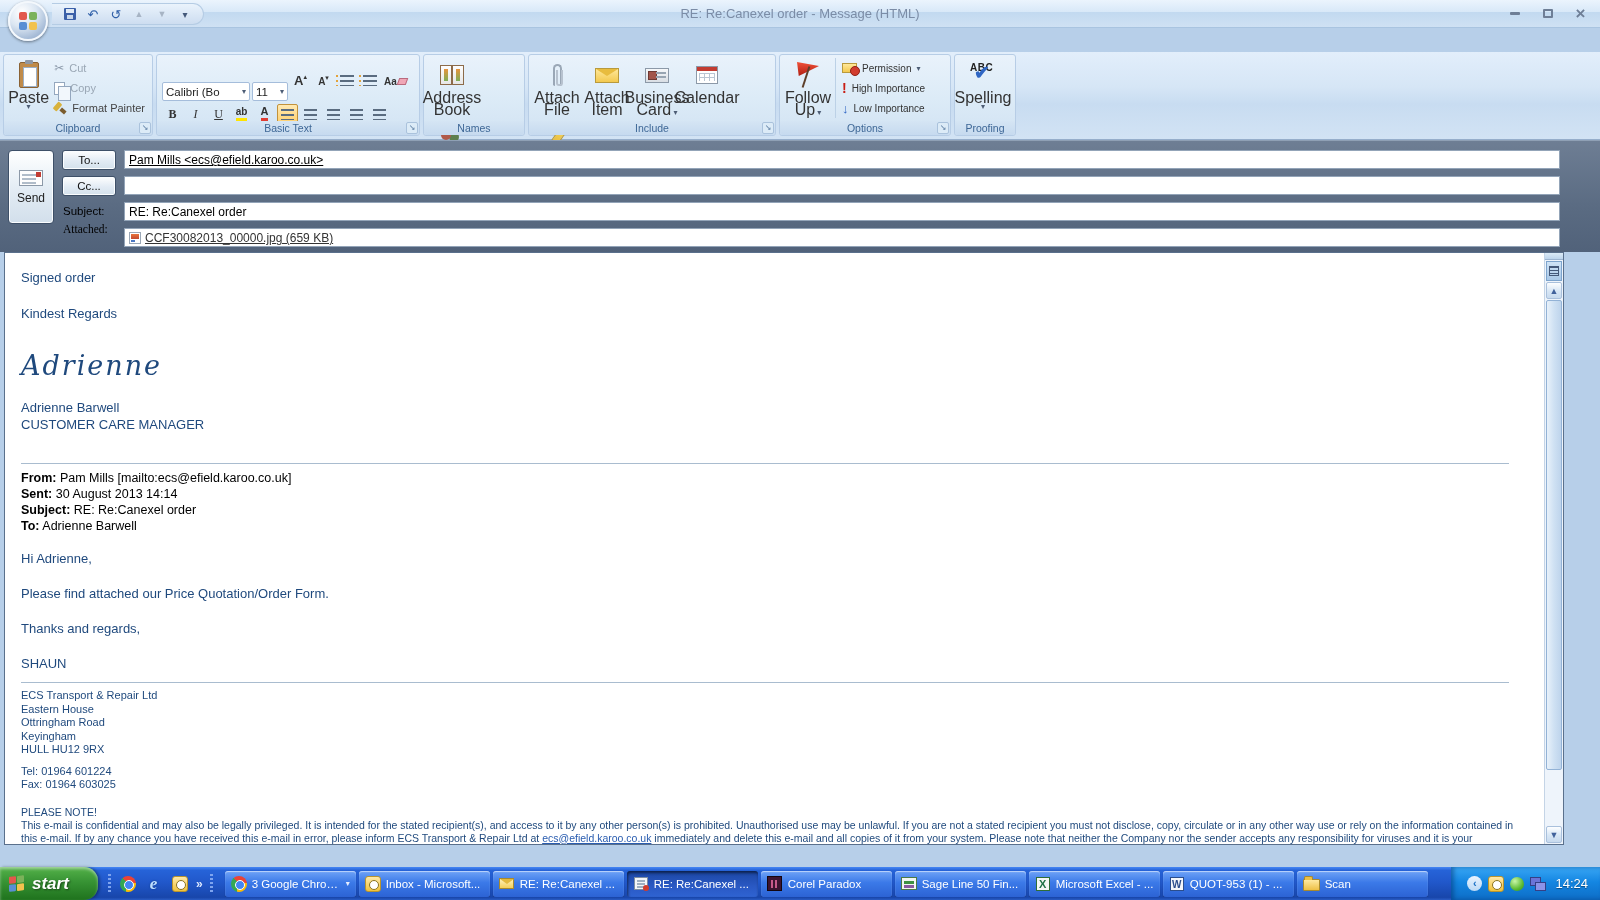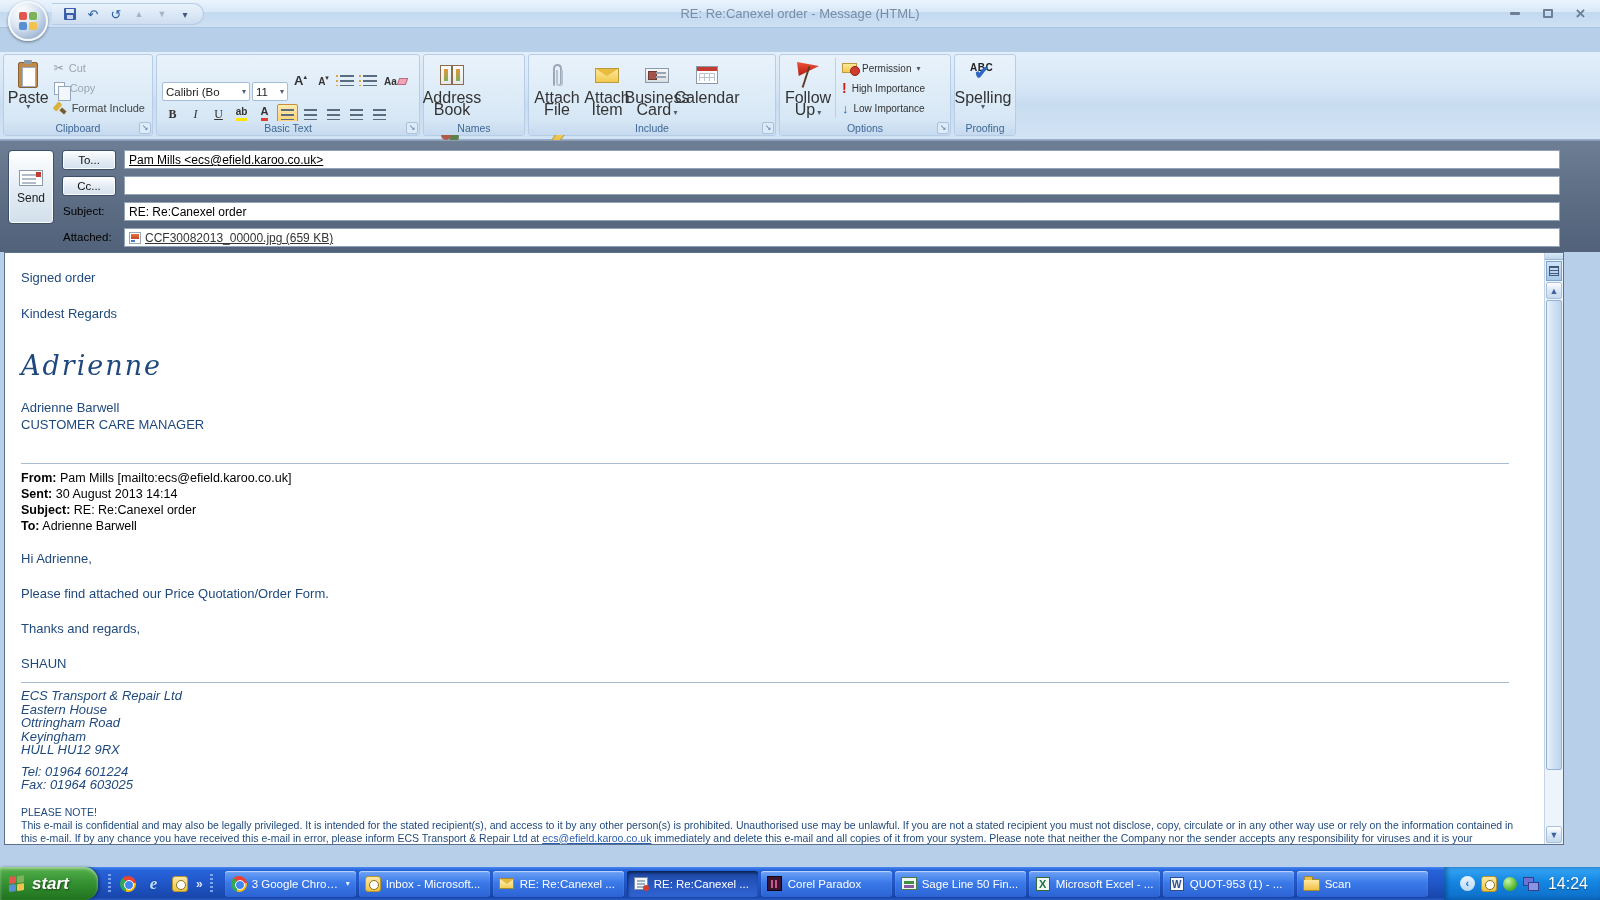"Format Include" span { text: Include -> Painter }
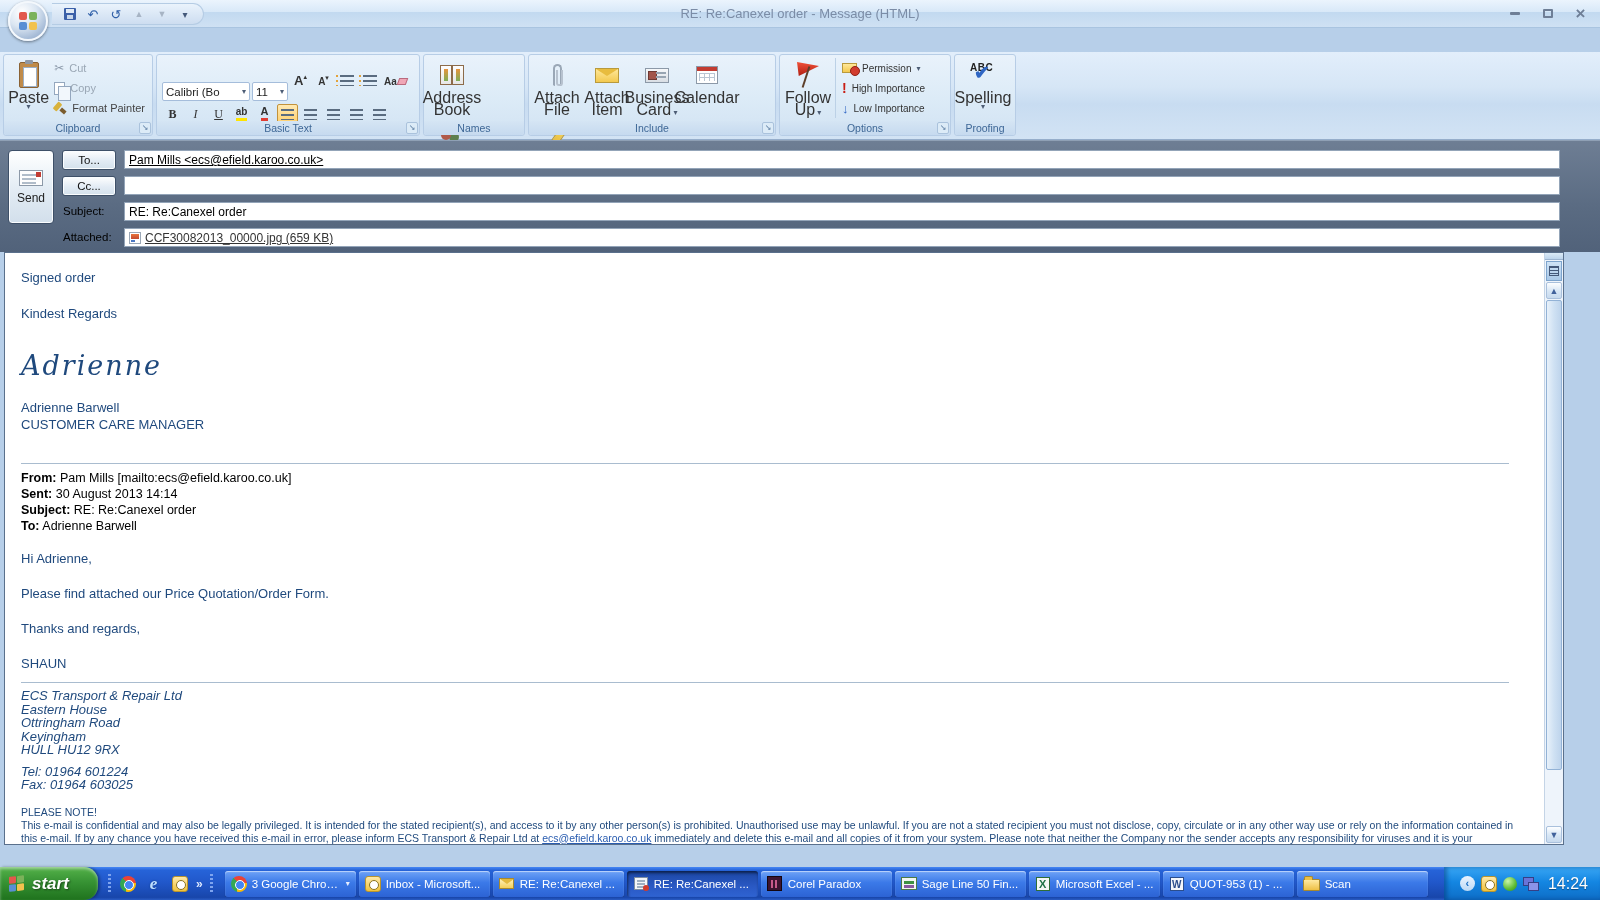"Attached:" div.env-label { font-family: none -> Liberation Serif, serif; top: 90px -> 82px }
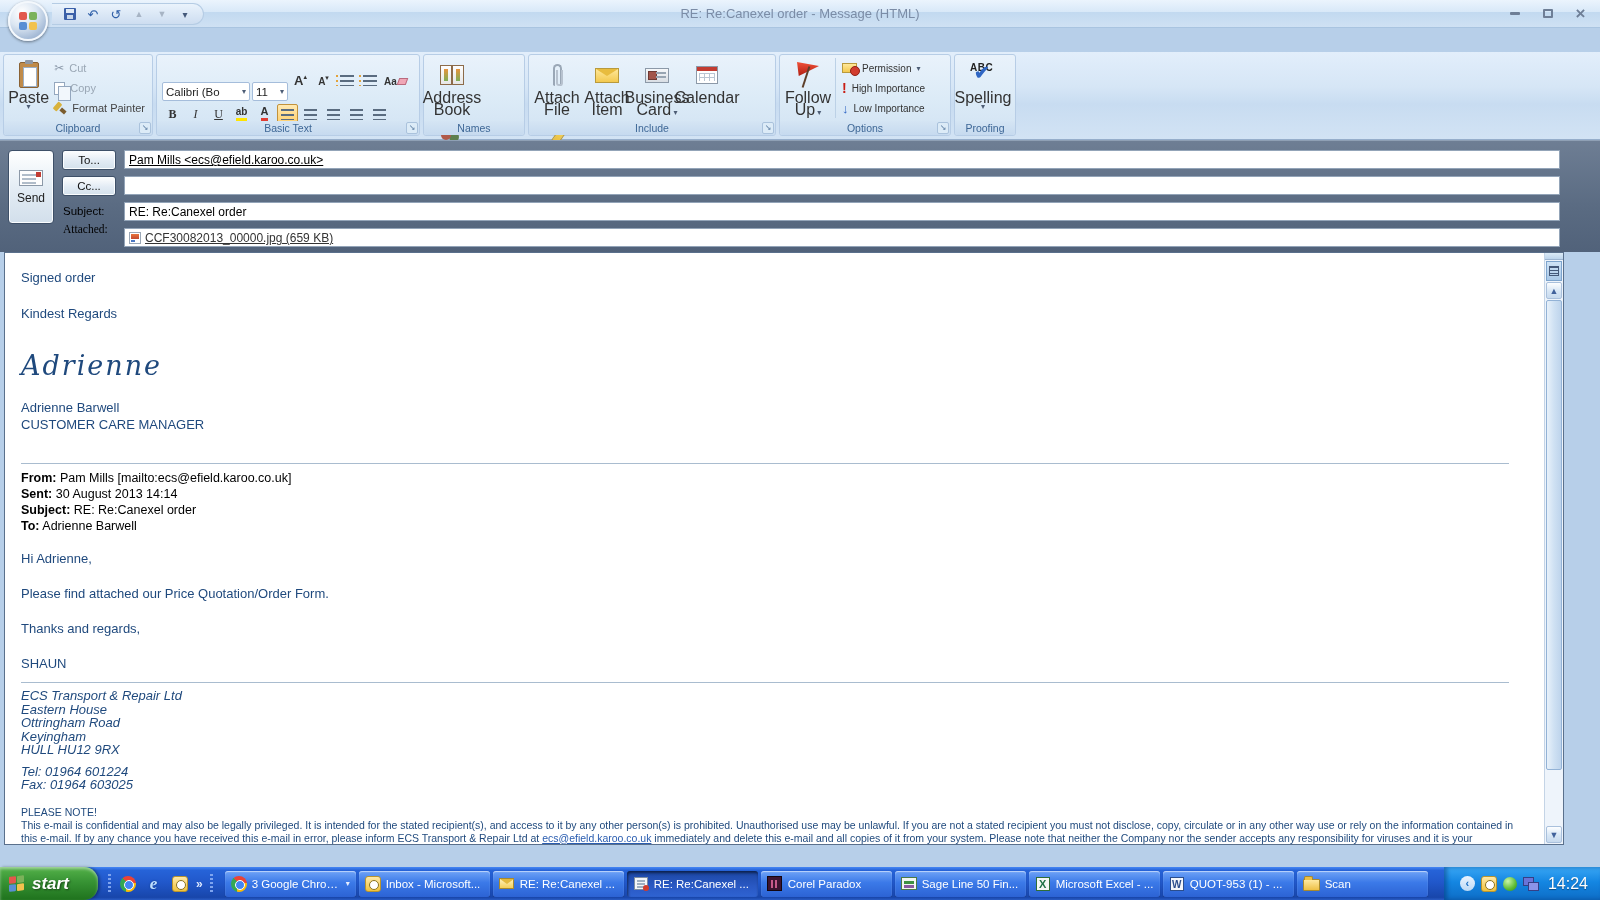"ECS Transport & Repair Ltd" .companyblock { font-size: 13px -> 11px; font-style: italic -> none }
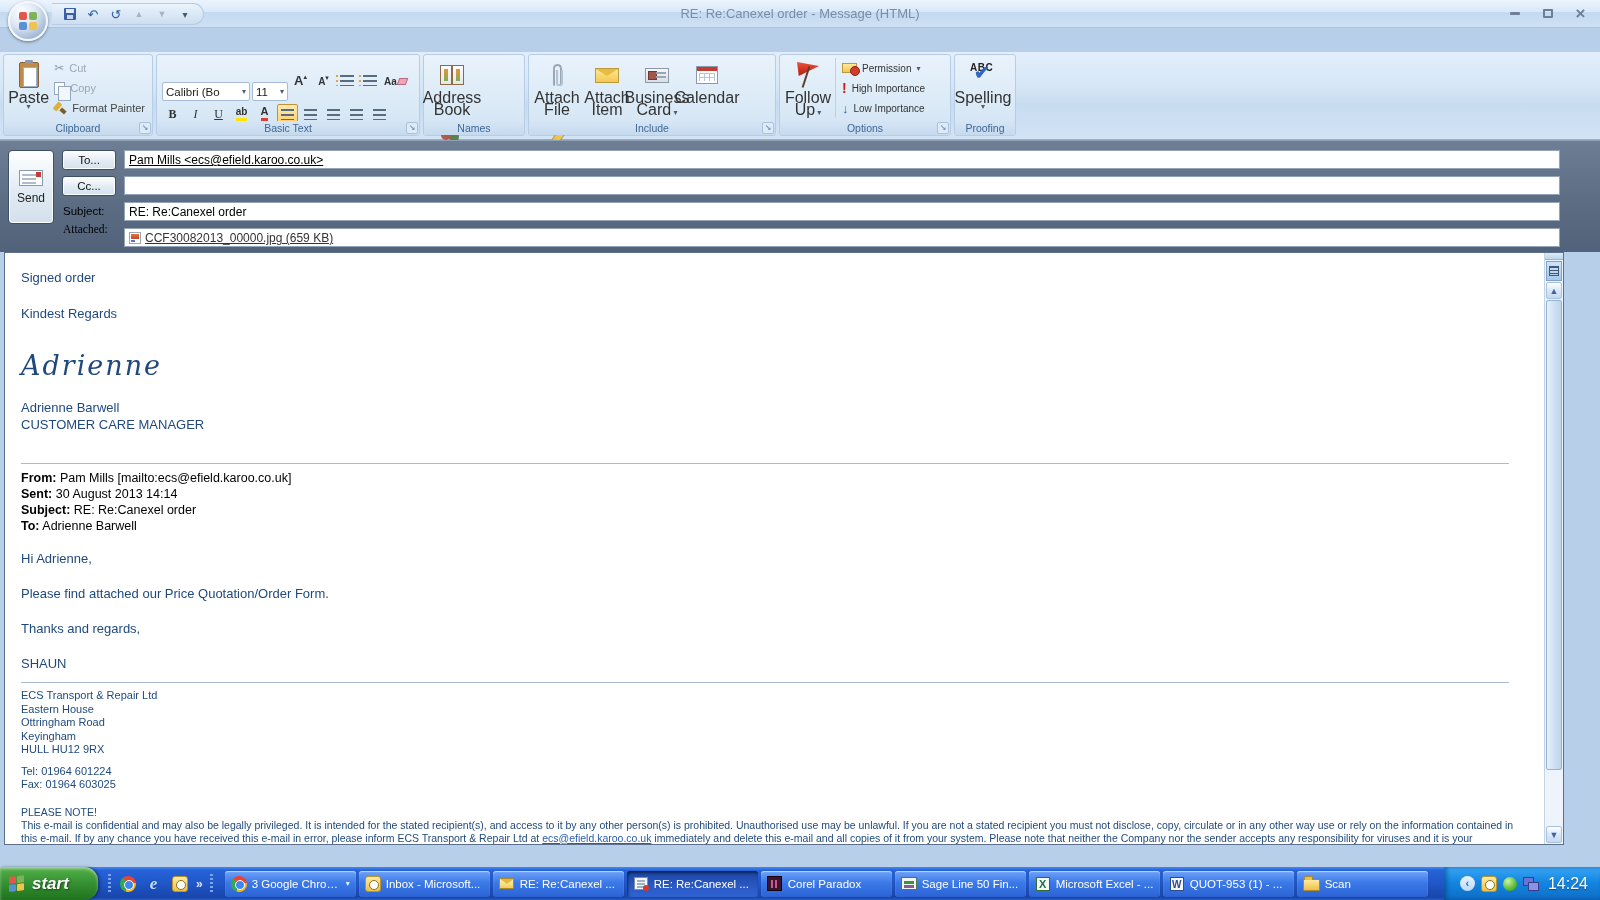"14:24" .clock { font-size: 16px -> 13px }
